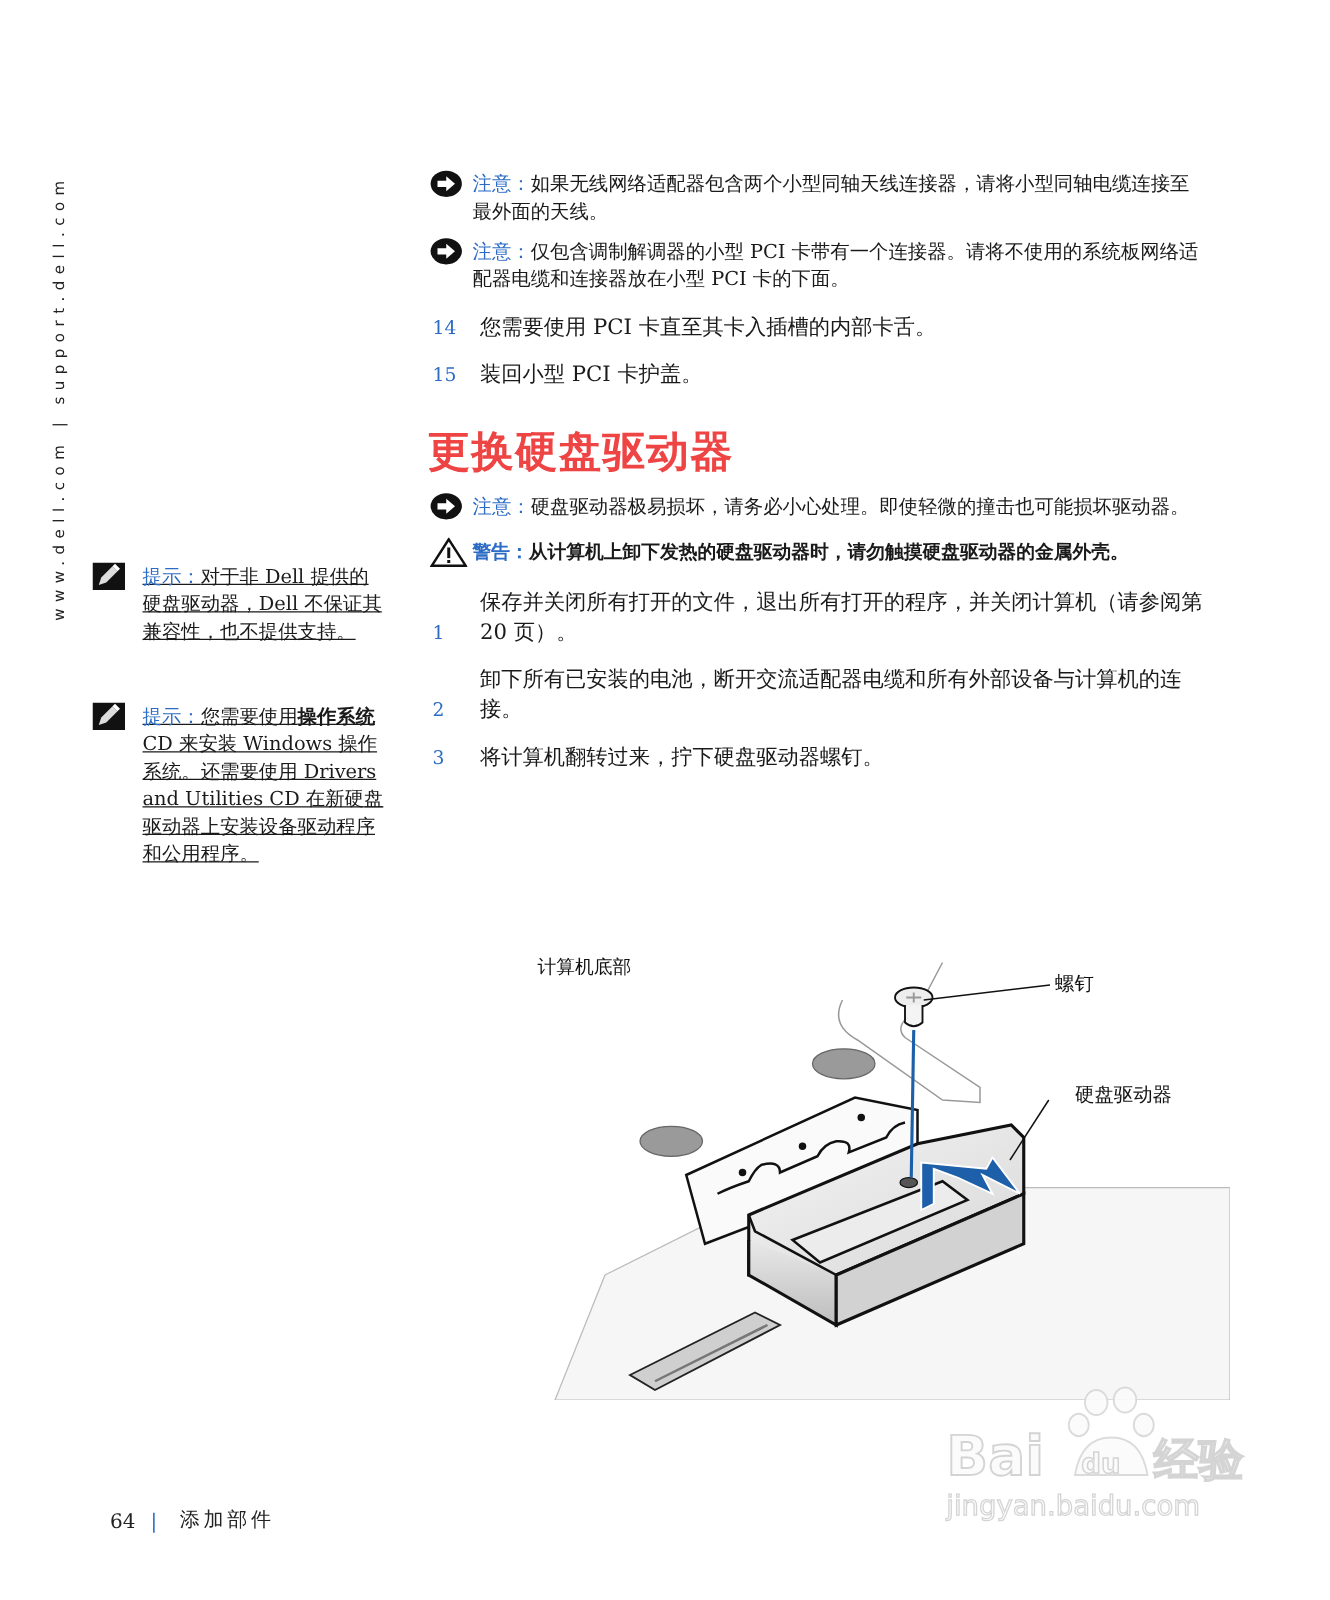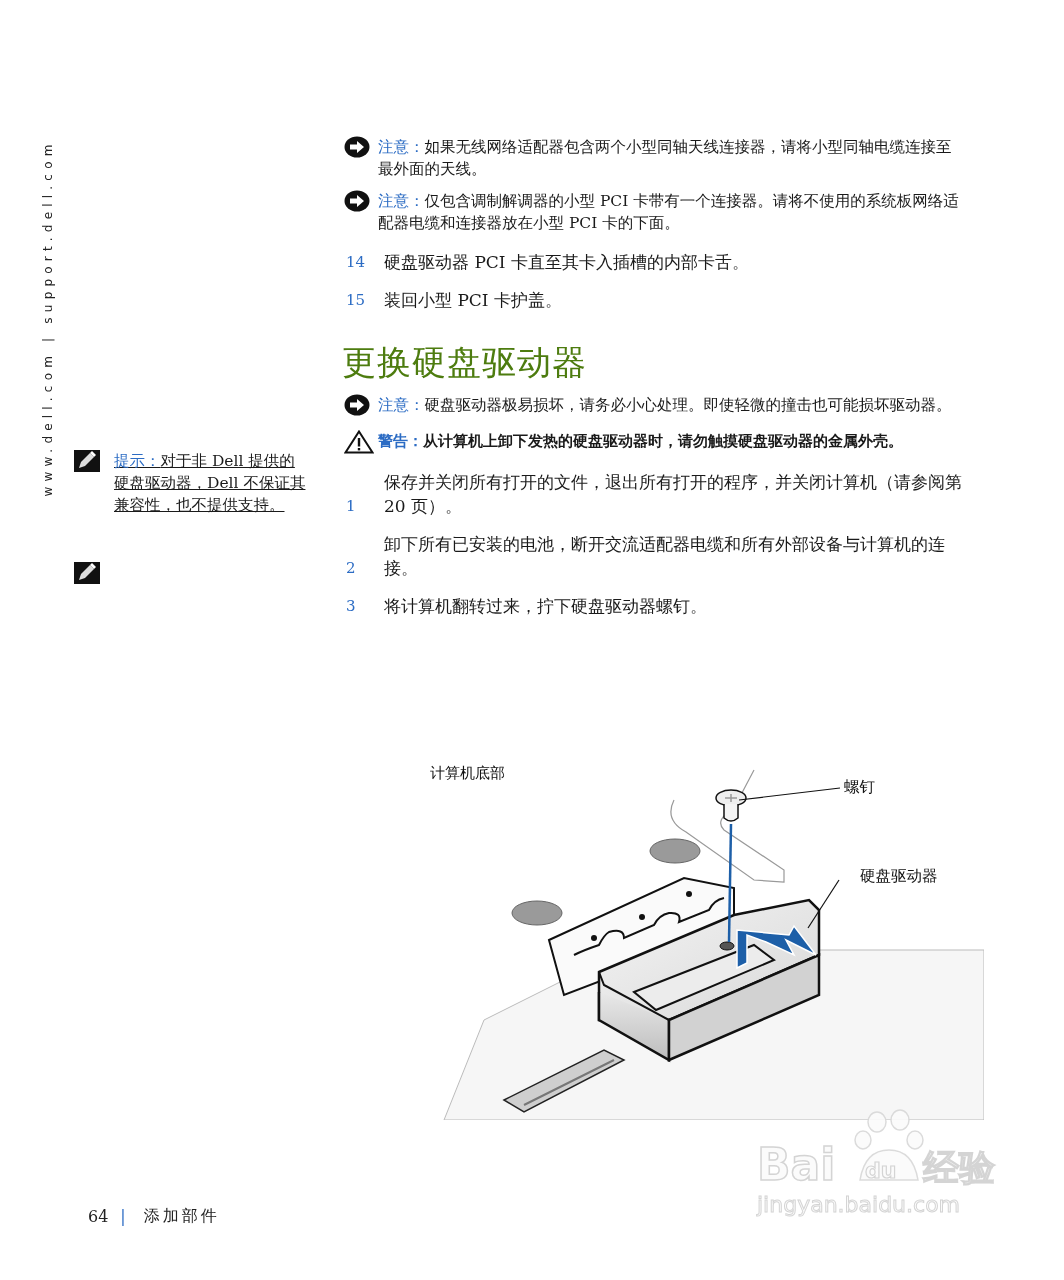"硬盘驱动器 PCI 卡直至其卡入插槽的内部卡舌。" span.stxt { text: 硬盘驱动器 -> 您需要使用 }
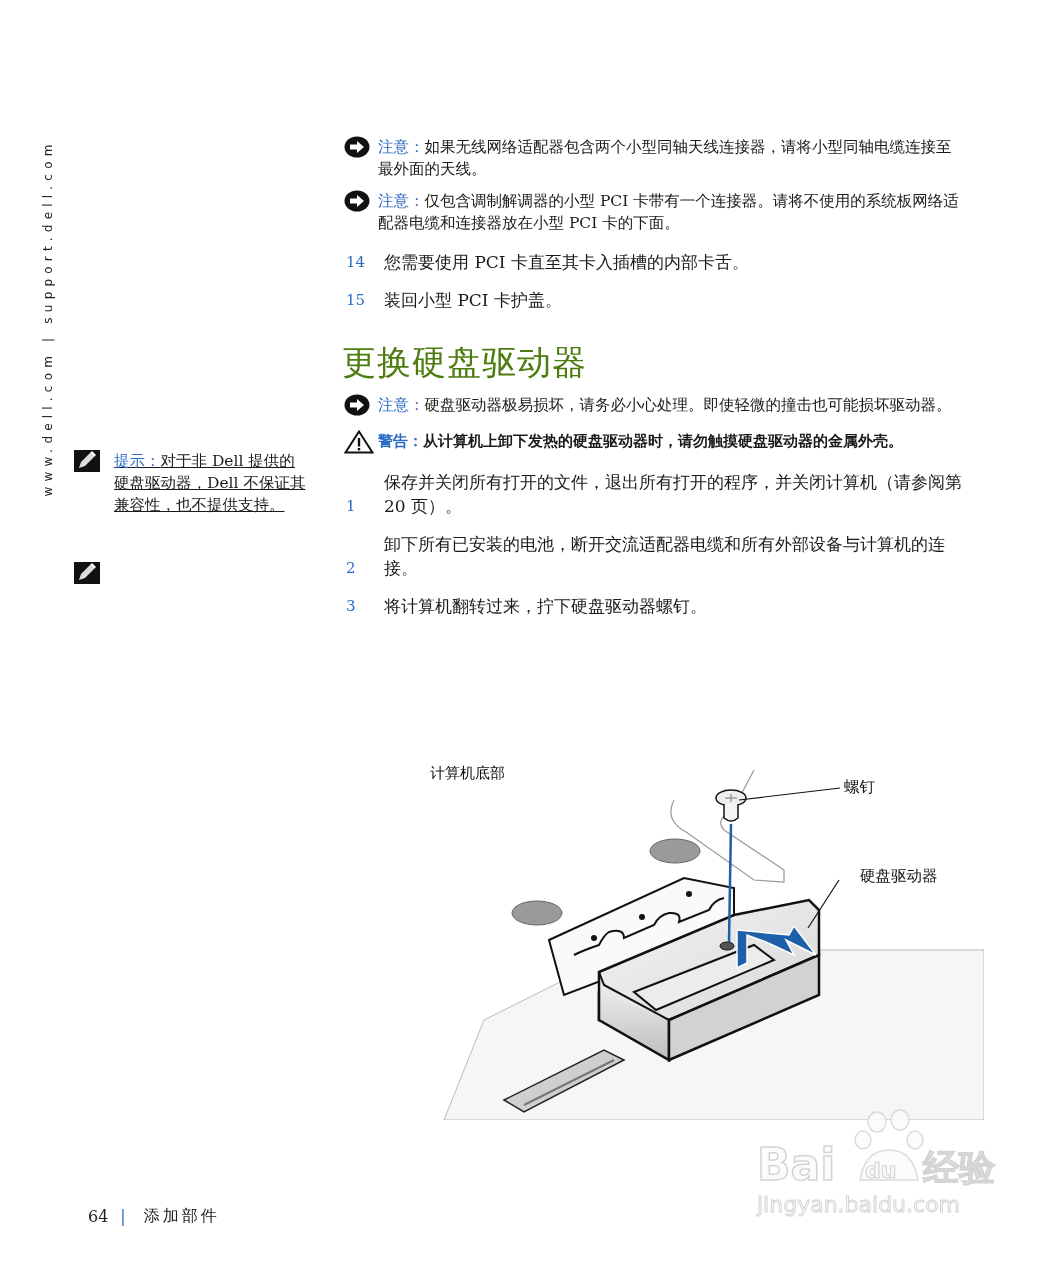"更换硬盘驱动器" .section-title { color: #4d7c0f -> #ef4444; font-weight: normal -> bold }
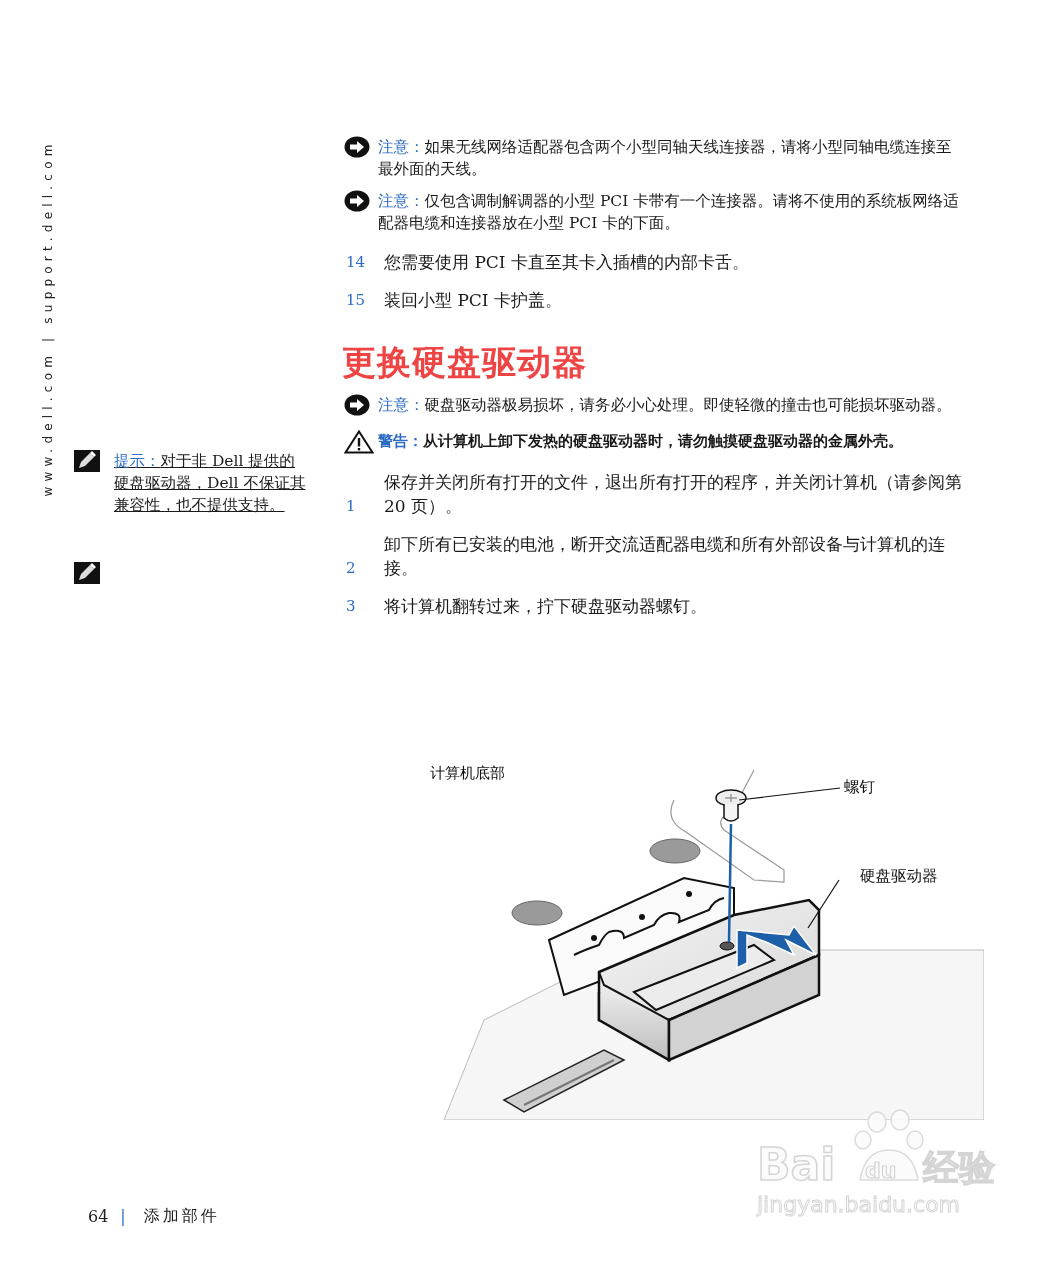"提示：您需要使用操作系统 CD 来安装 Windows 操作系统。还需要使用" div.txt { html: none -> <div><span>提示：</span><span>您需要使用</span><span>操作系统</span><span> CD 来安装 Windows 操作系统。还需要使用 Drivers and Utilities CD 在新硬盘驱动器上安装设备驱动程序和公用程序。</span></div> }
